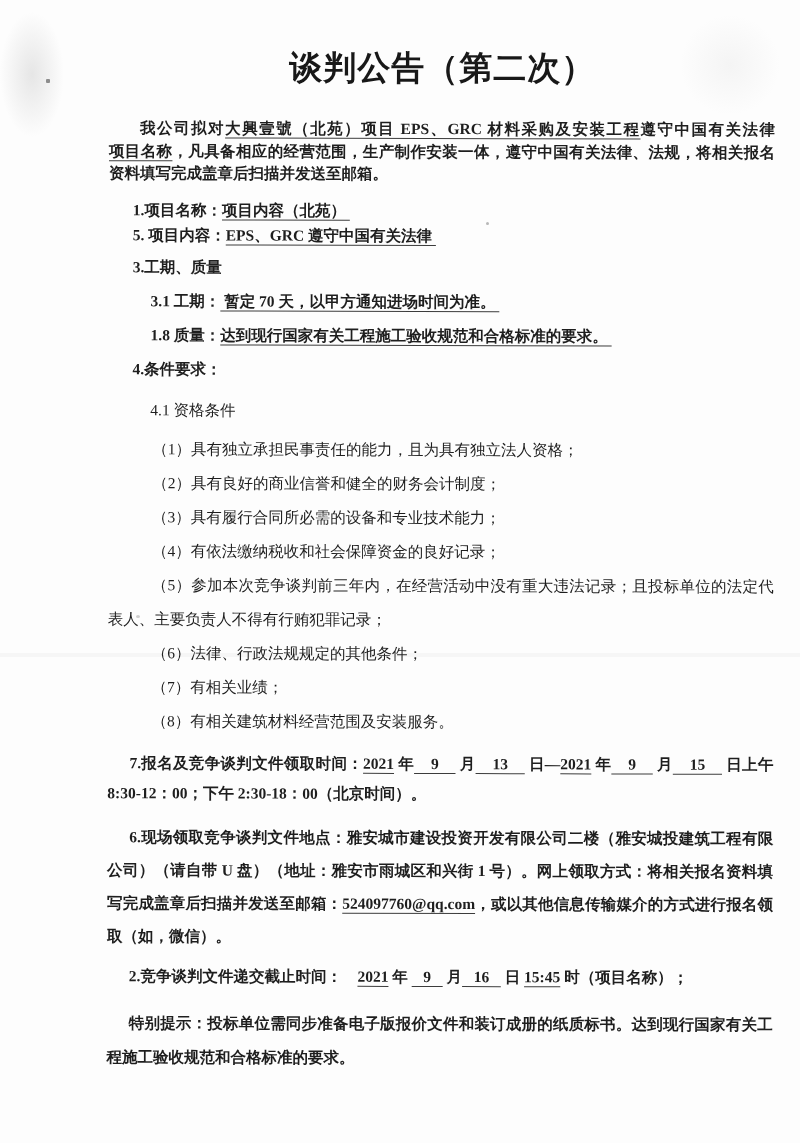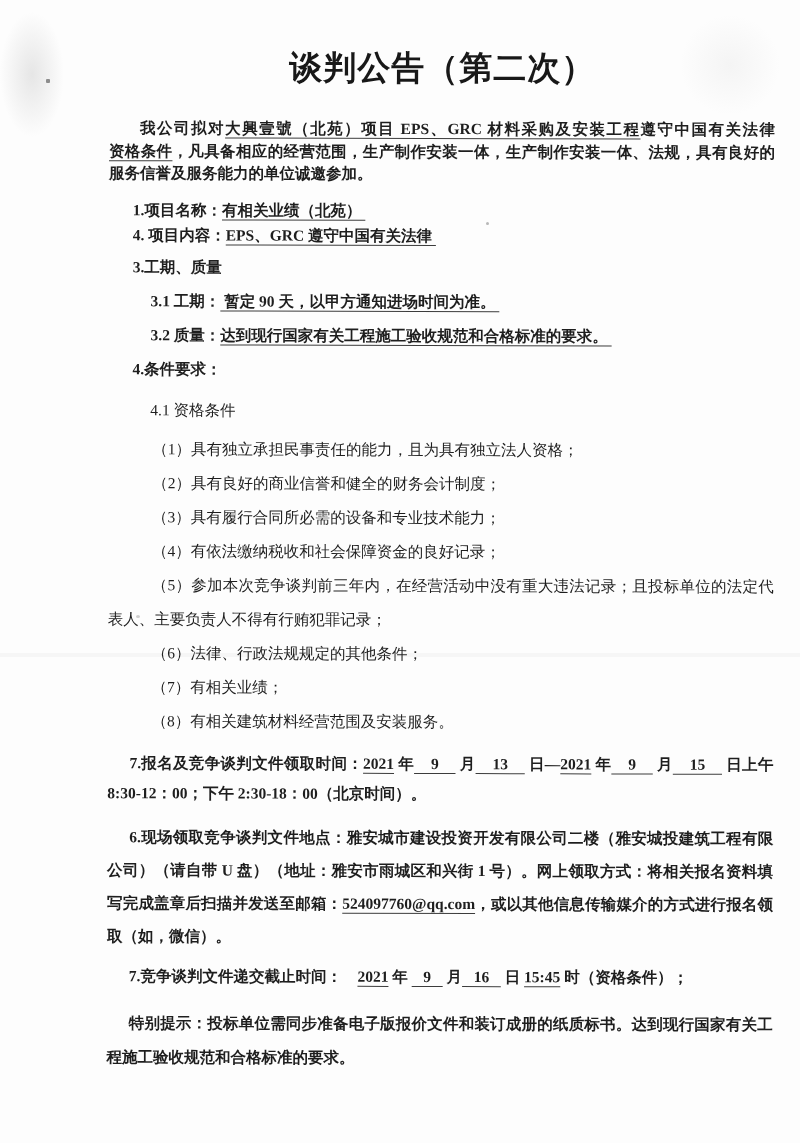"资格条件" span.u { text: 资格条件 -> 项目名称 }
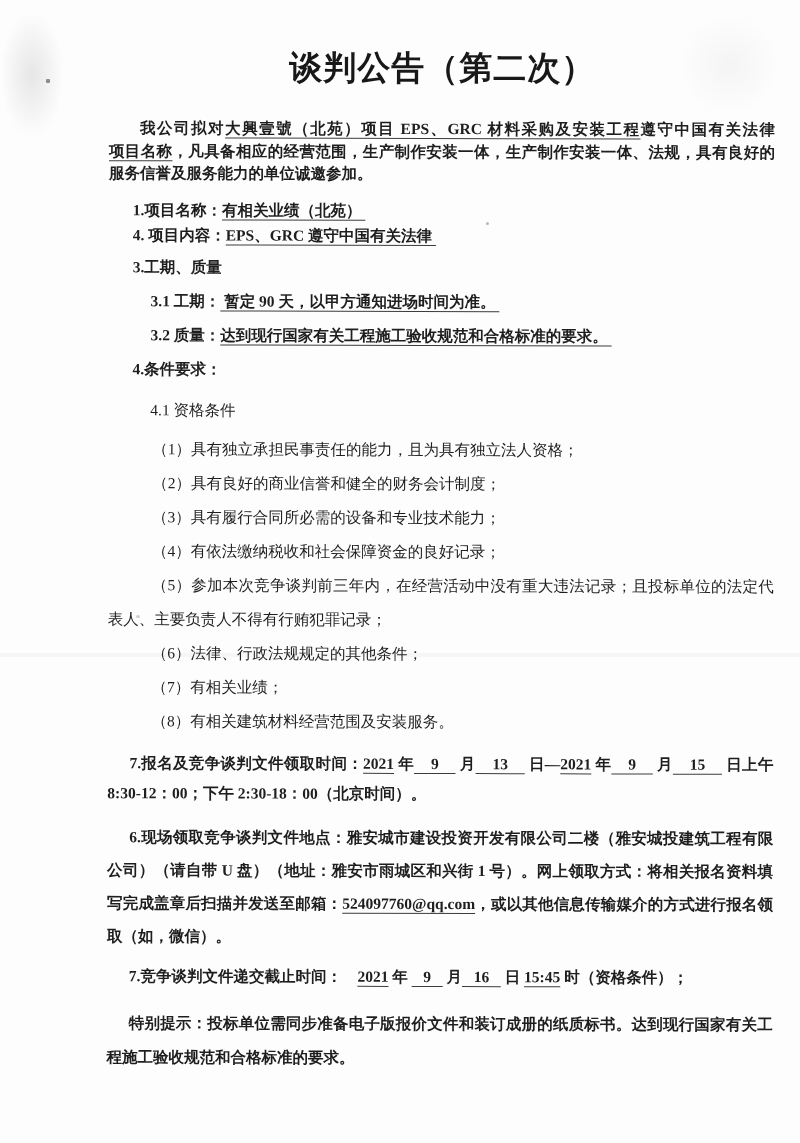"，凡具备相应的经营范围，生产制作安装一体，生产制作安装一体、法规，具有良好的服务" span { text: 生产制作安装一体、法规，具有良好的服务信誉及服务能力的单位诚邀参加 -> 遵守中国有关法律、法规，将相关报名资料填写完成盖章后扫描并发送至邮箱 }
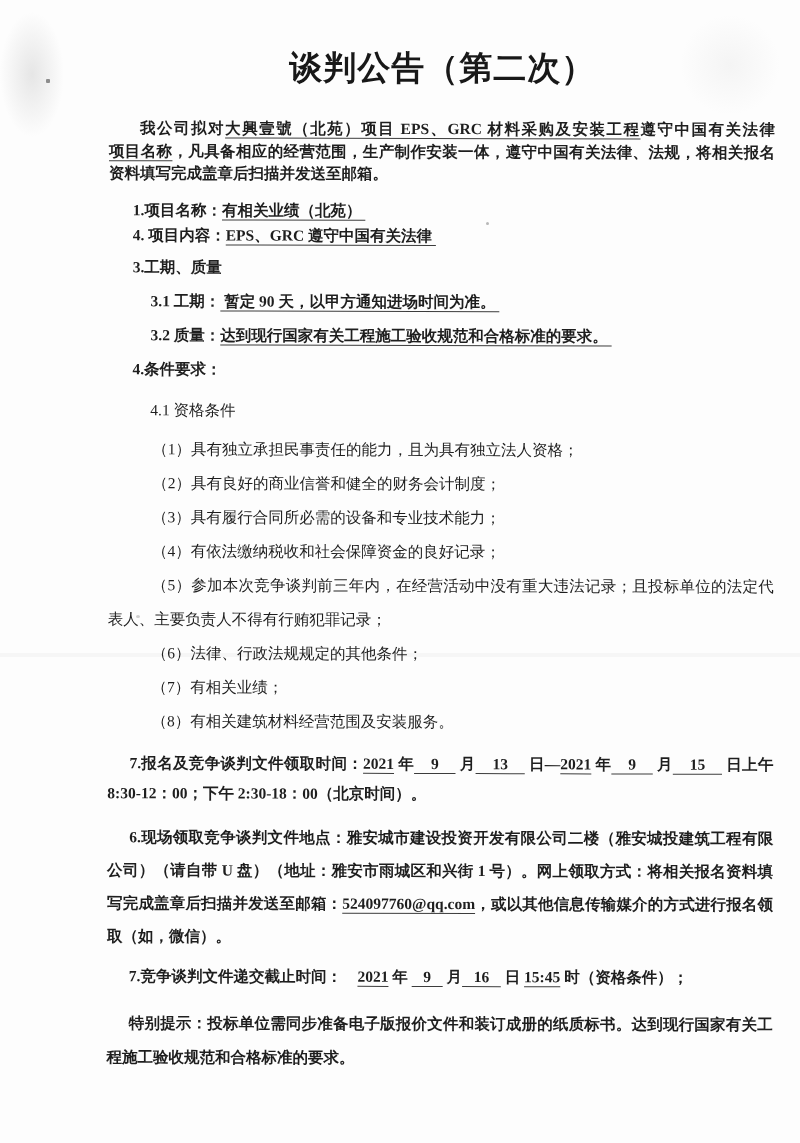"有相关业绩（北苑）" span.u { text: 有相关业绩 -> 项目内容 }
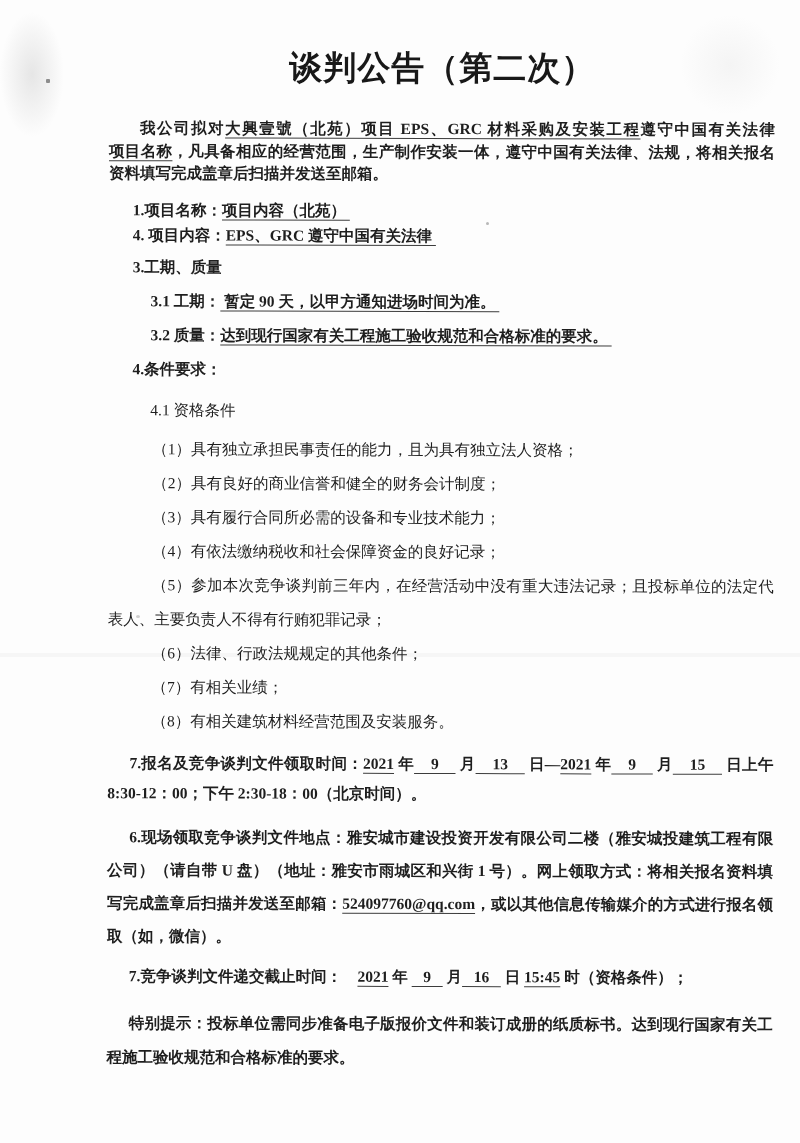"4. 项目内容：" span { text: 4 -> 5 }
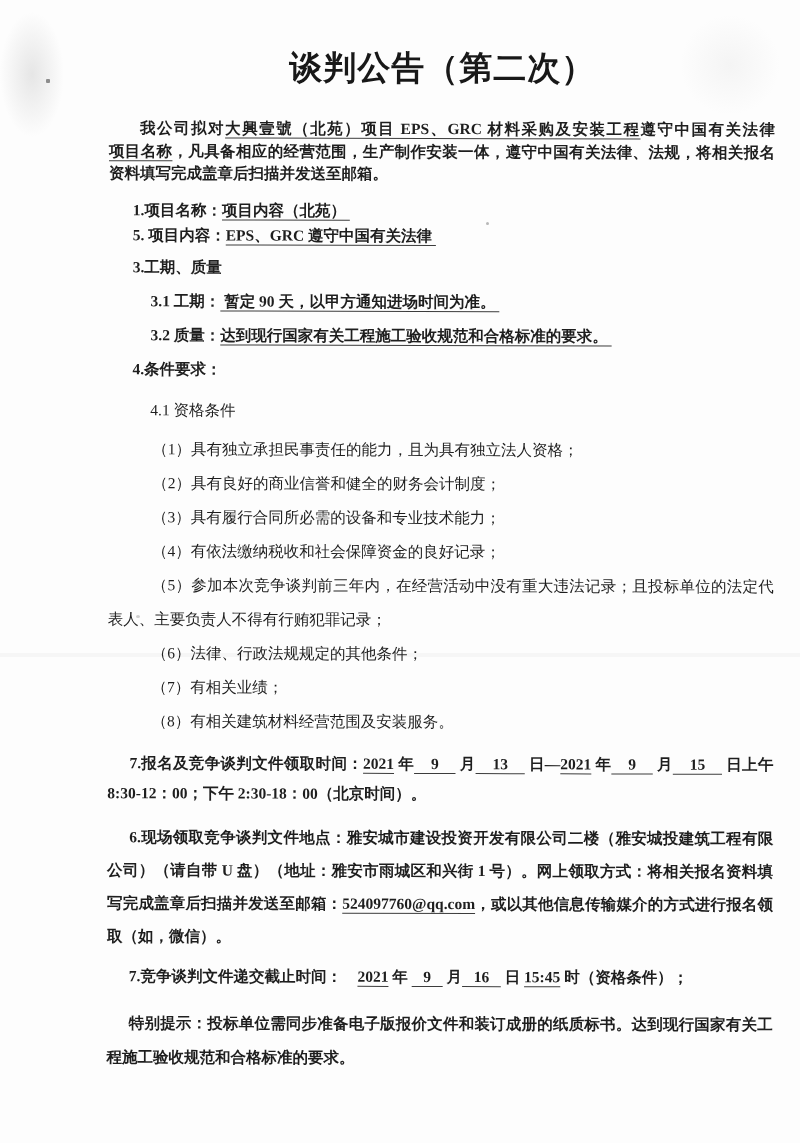"暂定 90 天，以甲方通知进场时间为准。" span.u { text: 90 -> 70 }
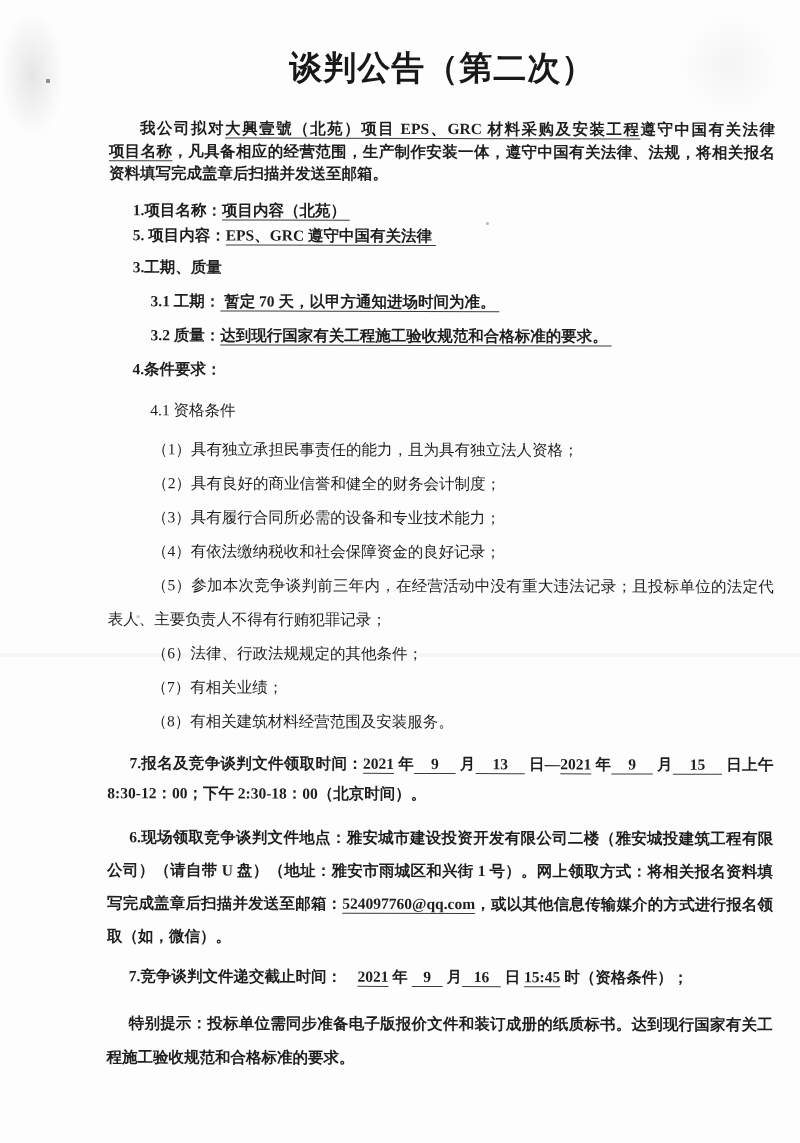"3.2 质量：" span { text: 3.2 -> 1.8 }
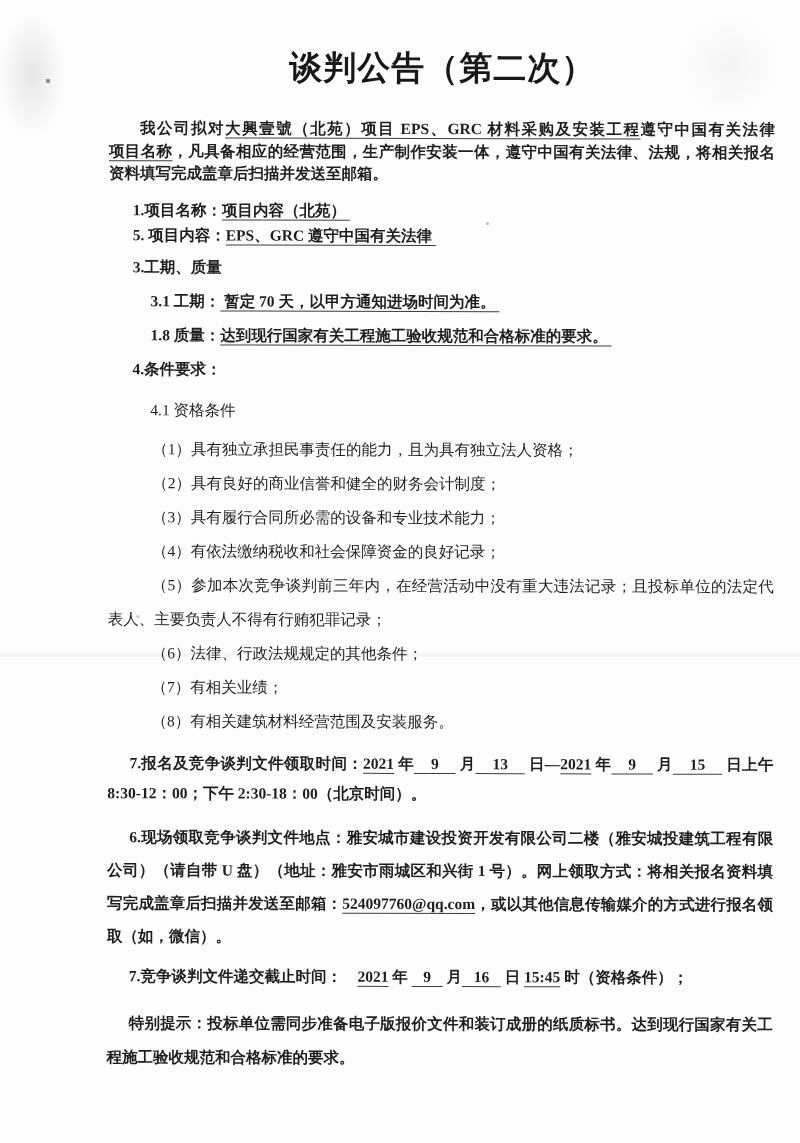"7.竞争谈判文件递交截止时间：" span { text: 7 -> 2 }
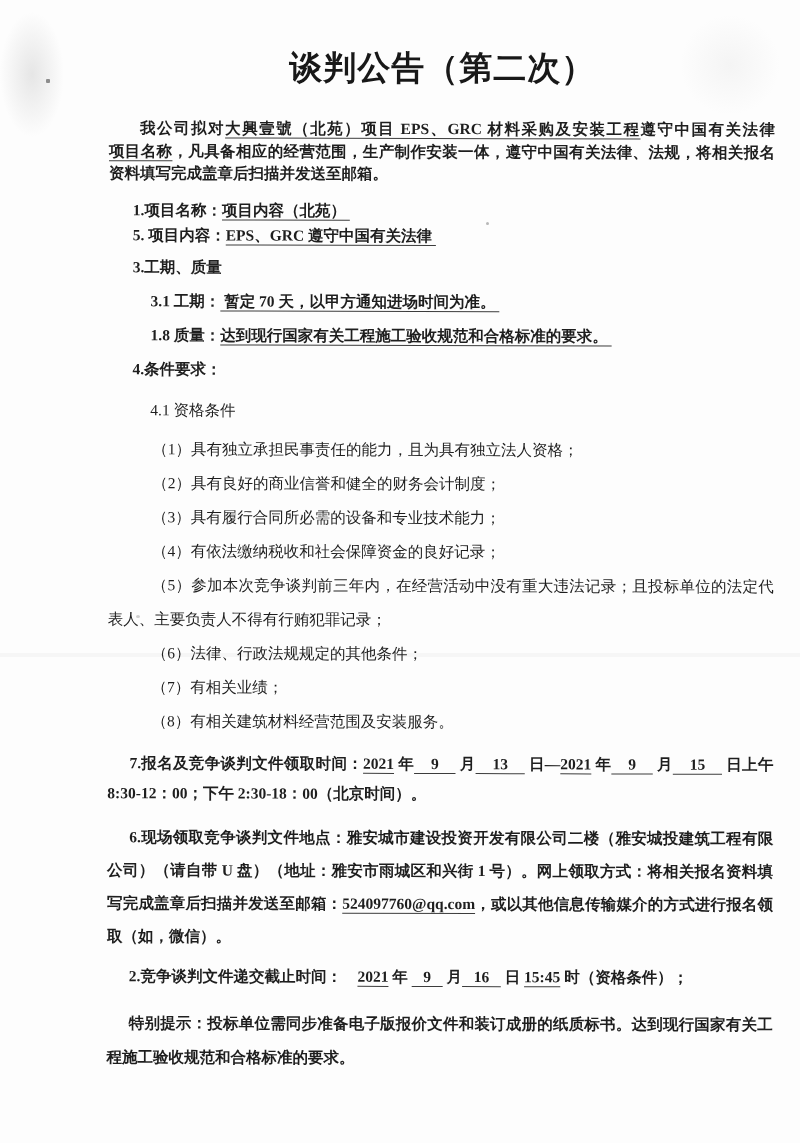"时（资格条件）；" span { text: 资格条件 -> 项目名称 }
